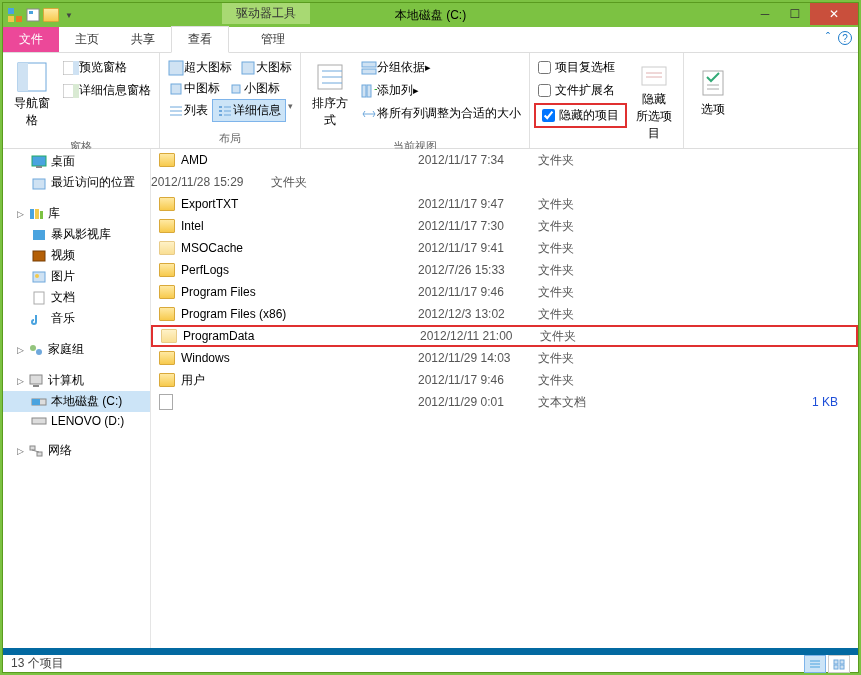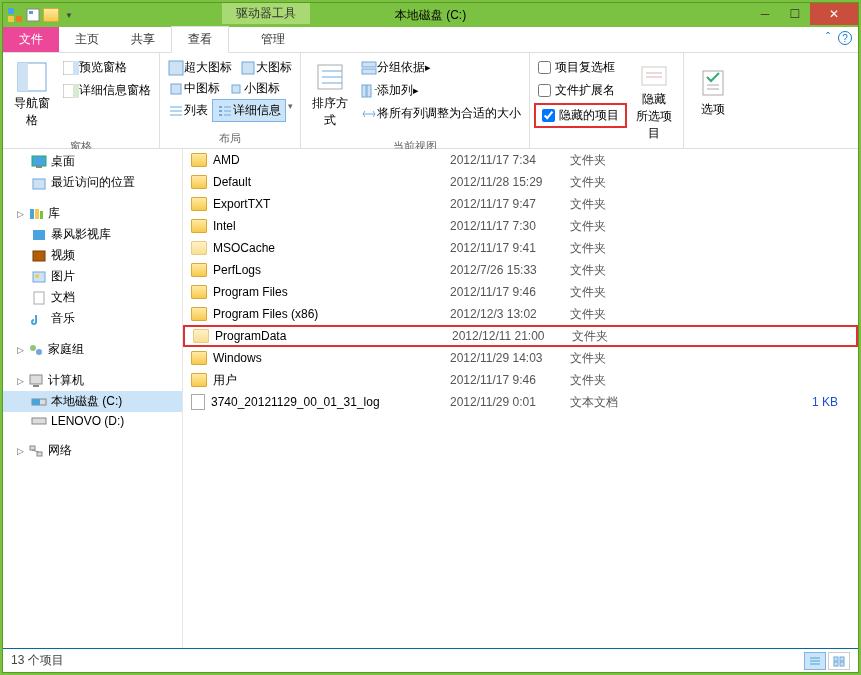"桌面" .nav { width: 180px -> 148px }
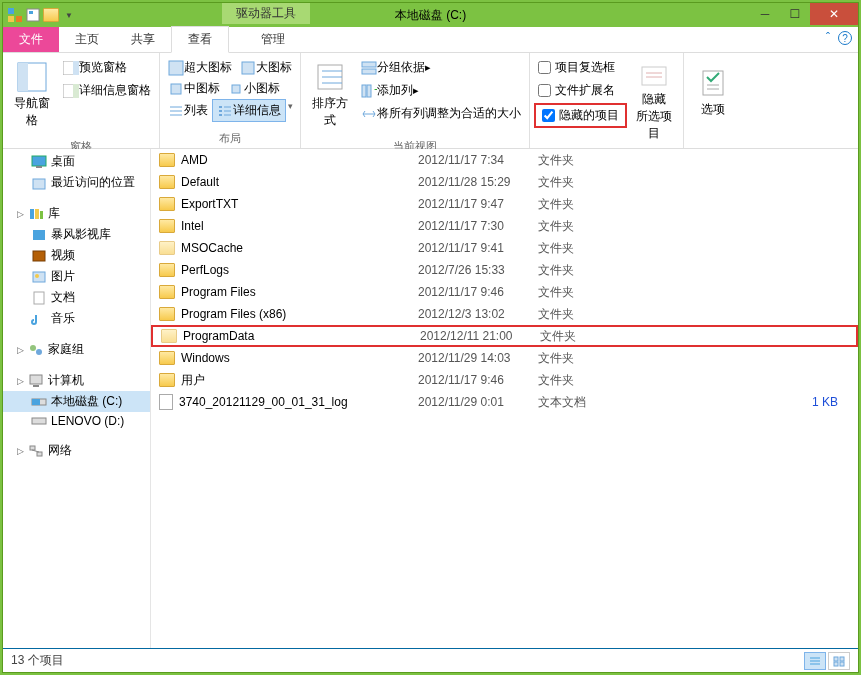"Default" div.fcell-name { html: <div> <span></span> <span>Default</span> </div> -> none }
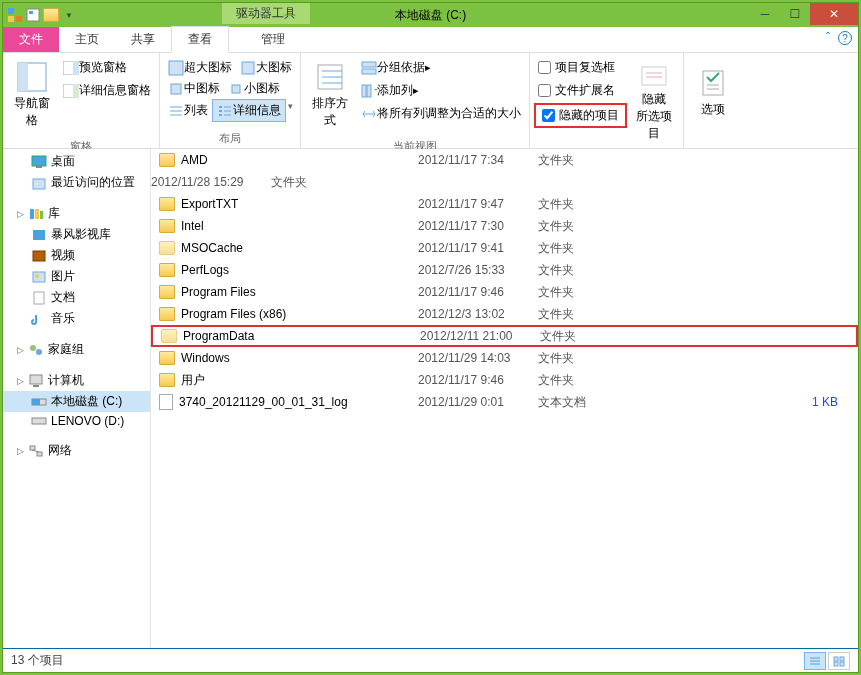"3740_20121129_00_01_31_log" span { html: <span>3740_20121129_00_01_31_log</span> -> none }
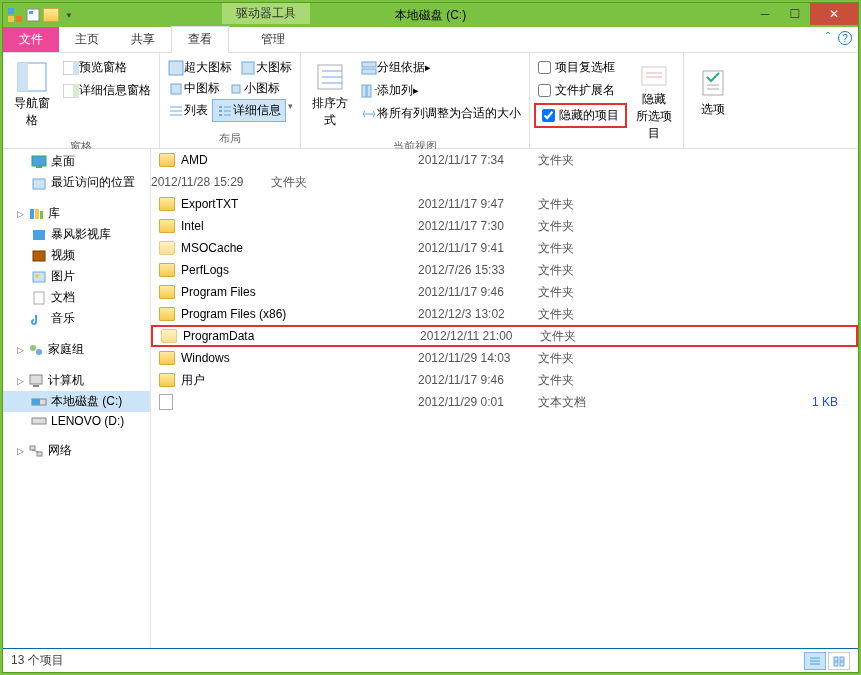"13 个项目" .statusbar { border-top: 1px solid #0369a1 -> 7px solid #0369a1 }
